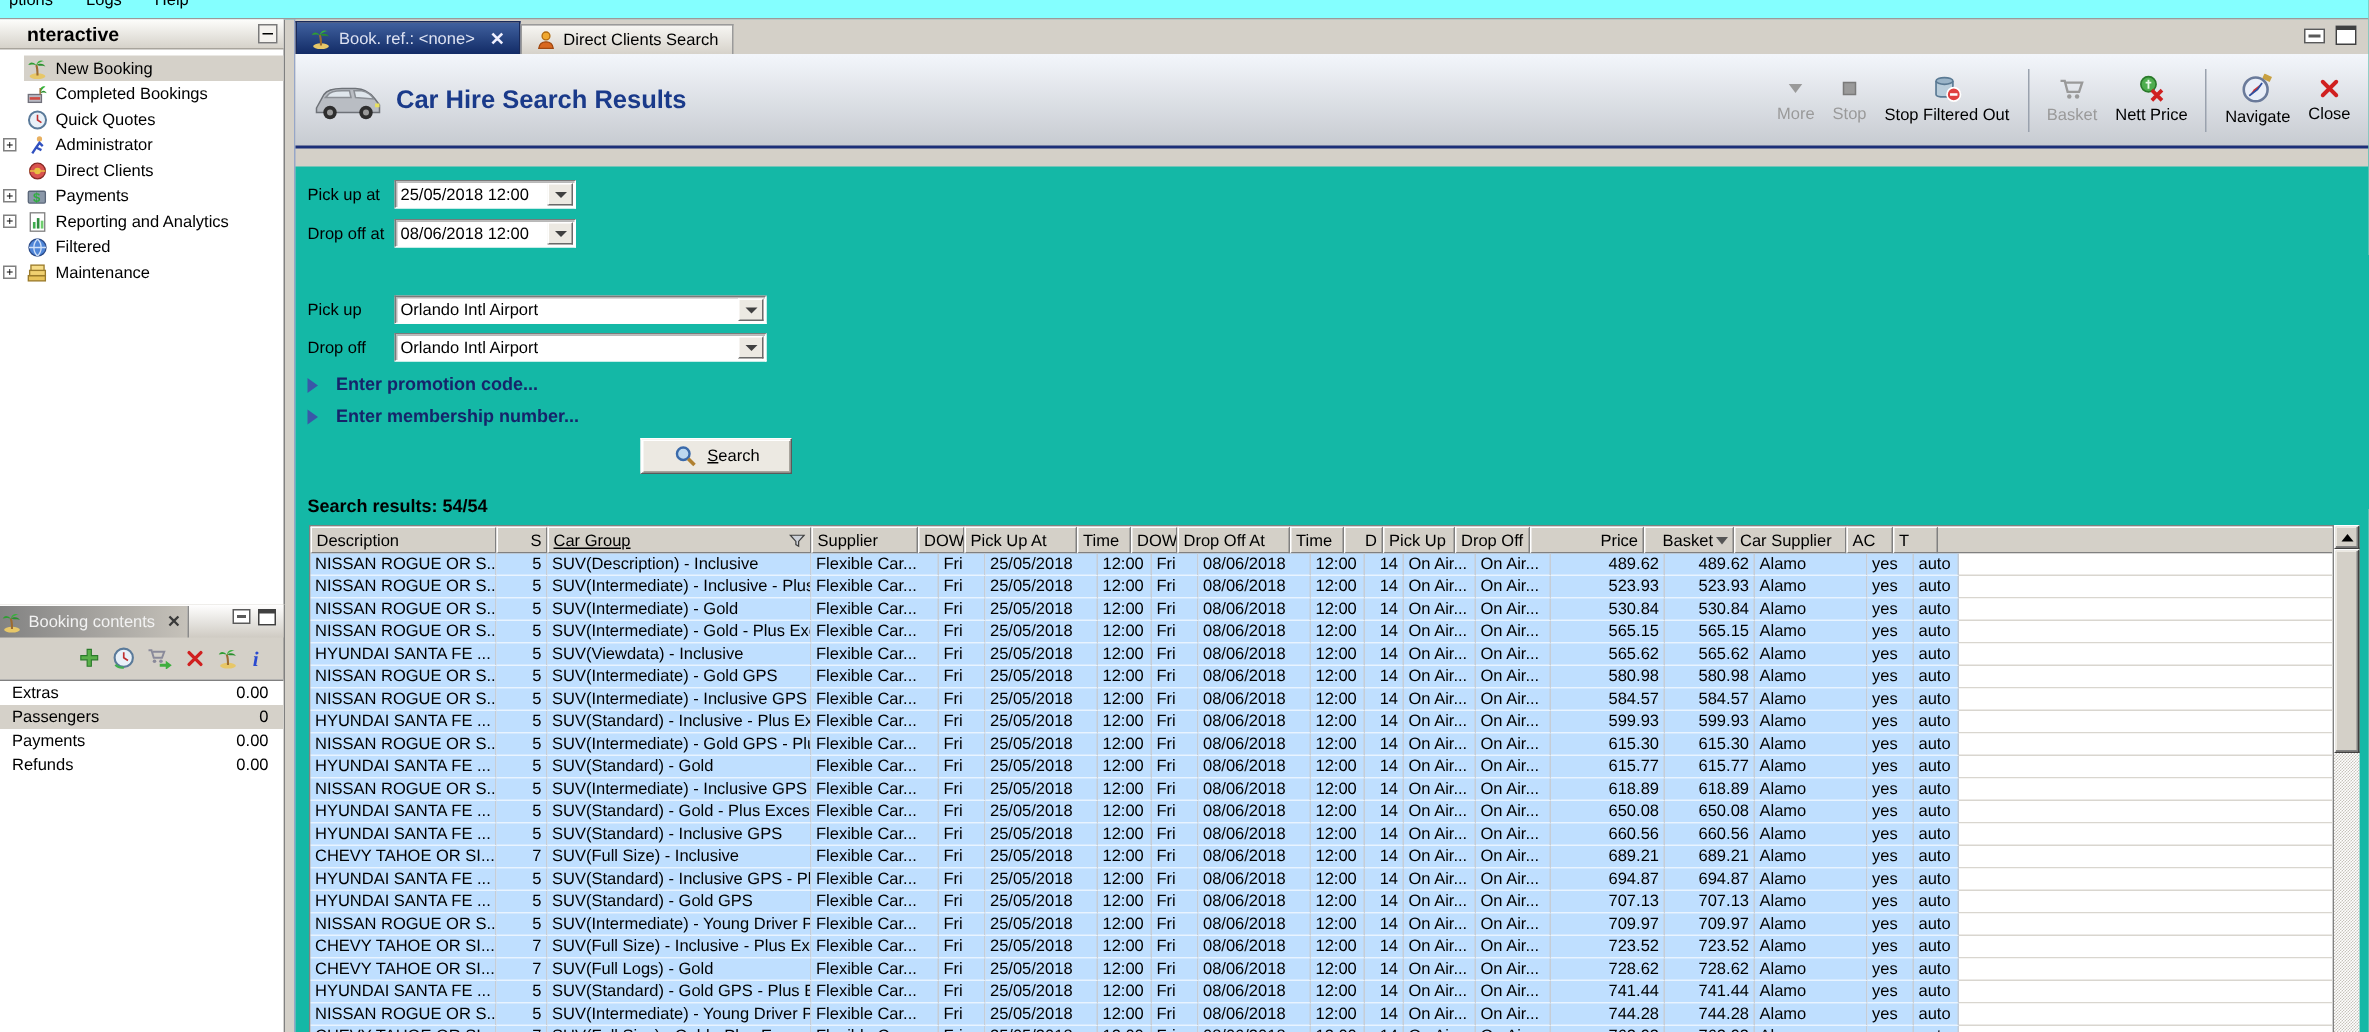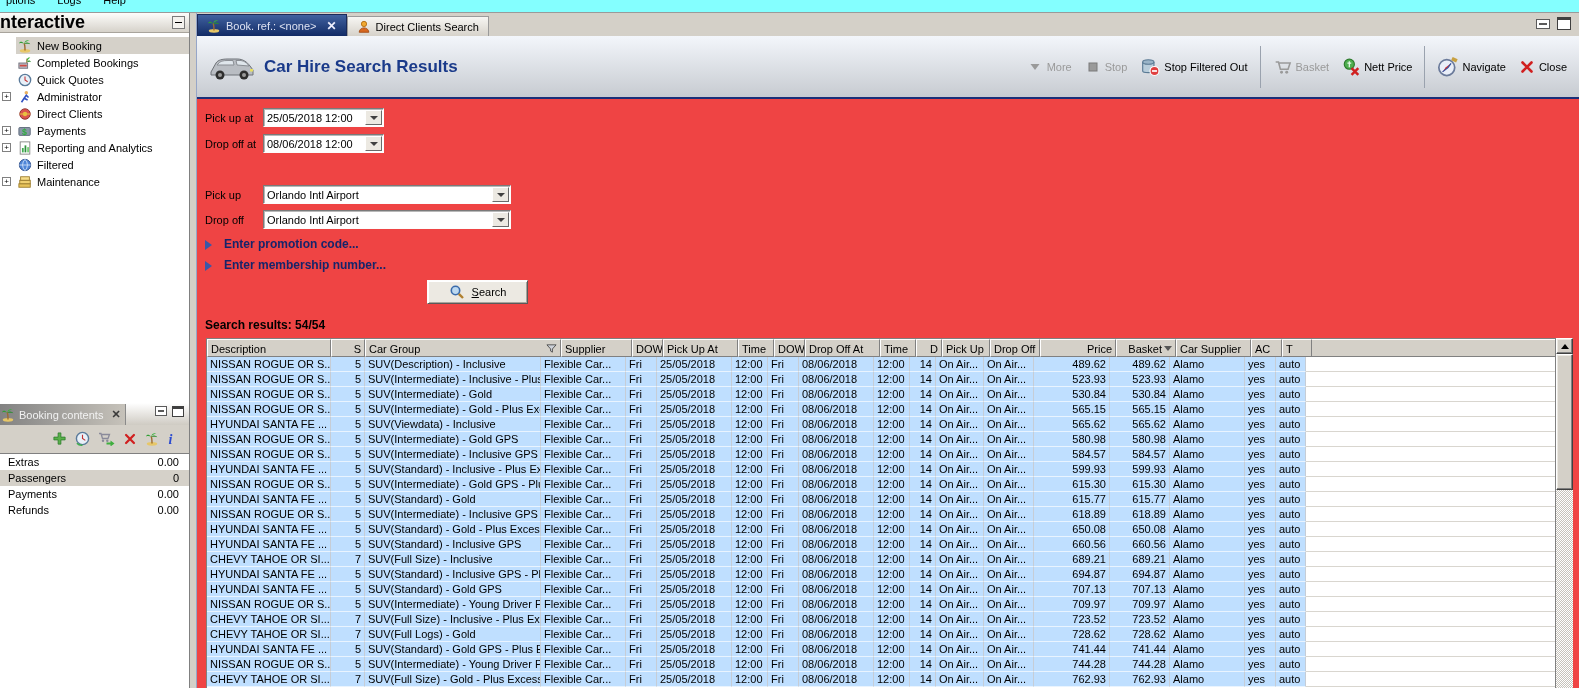"nteractive" .sidebar-header { font-size: 18px -> 13px; padding: 0 4px 0 0 -> 0 4px 0 18px }
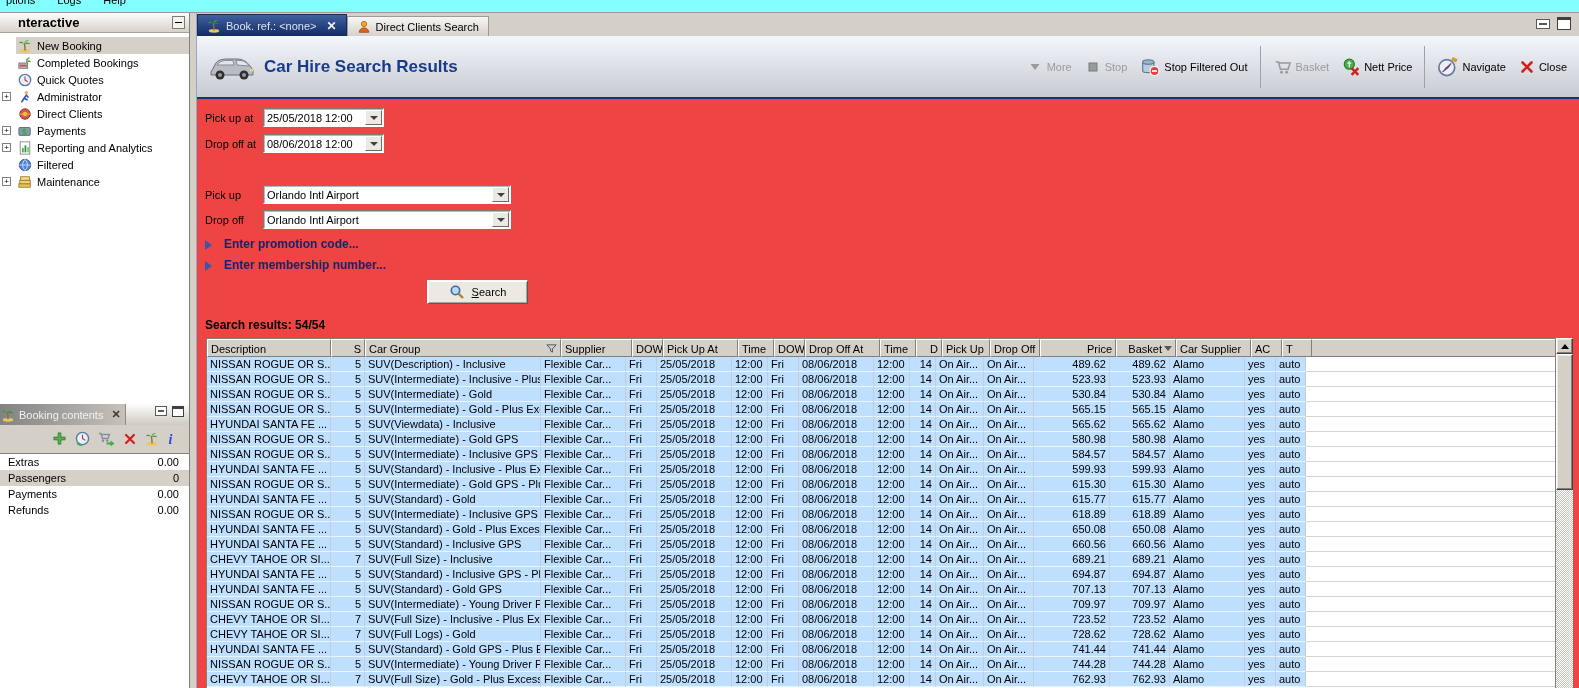"More" .tbtn { flex-direction: row -> column }
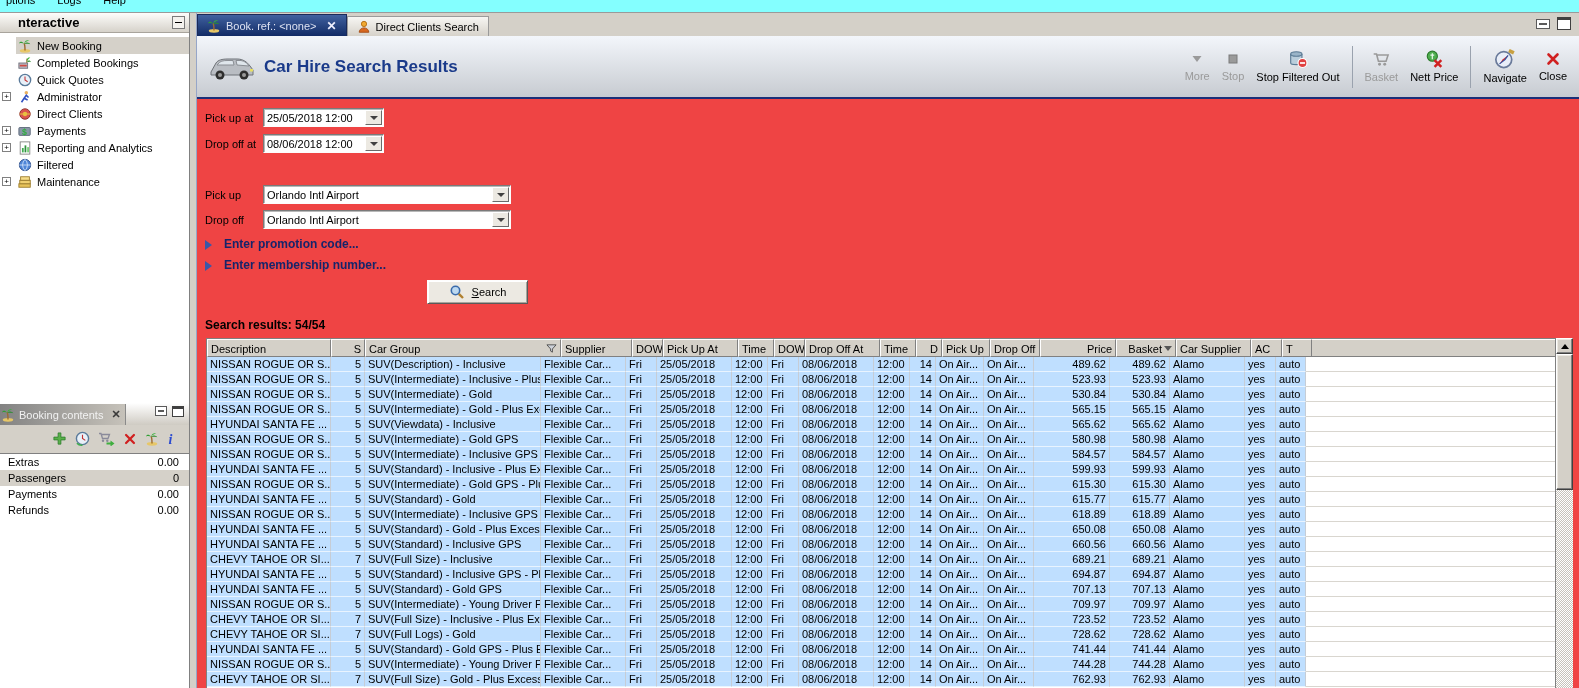"Pick up at" .content { background: #ef4444 -> #14b8a6; margin-top: none -> 12px }
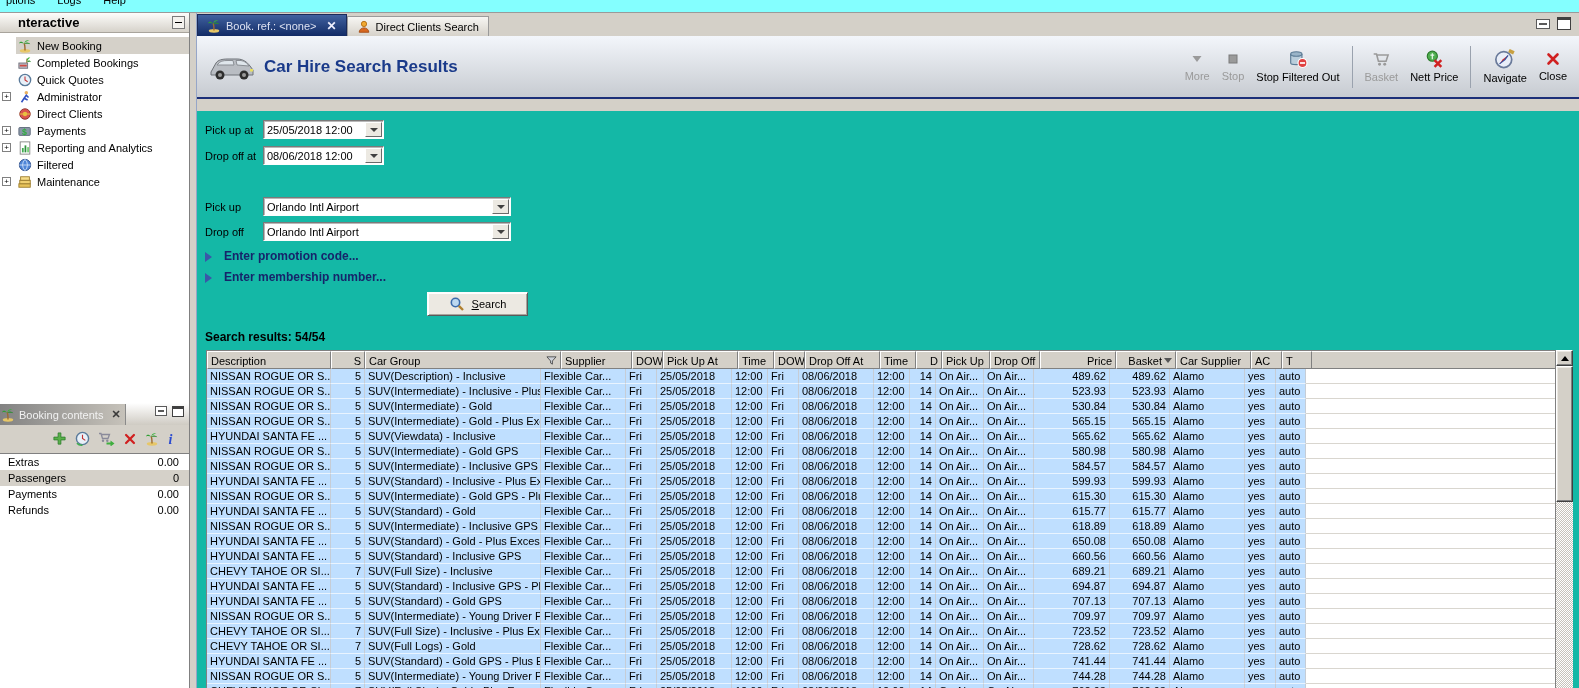"Car Group" div.g-hcell { text-decoration: none -> underline; width: 196px -> 176px }
